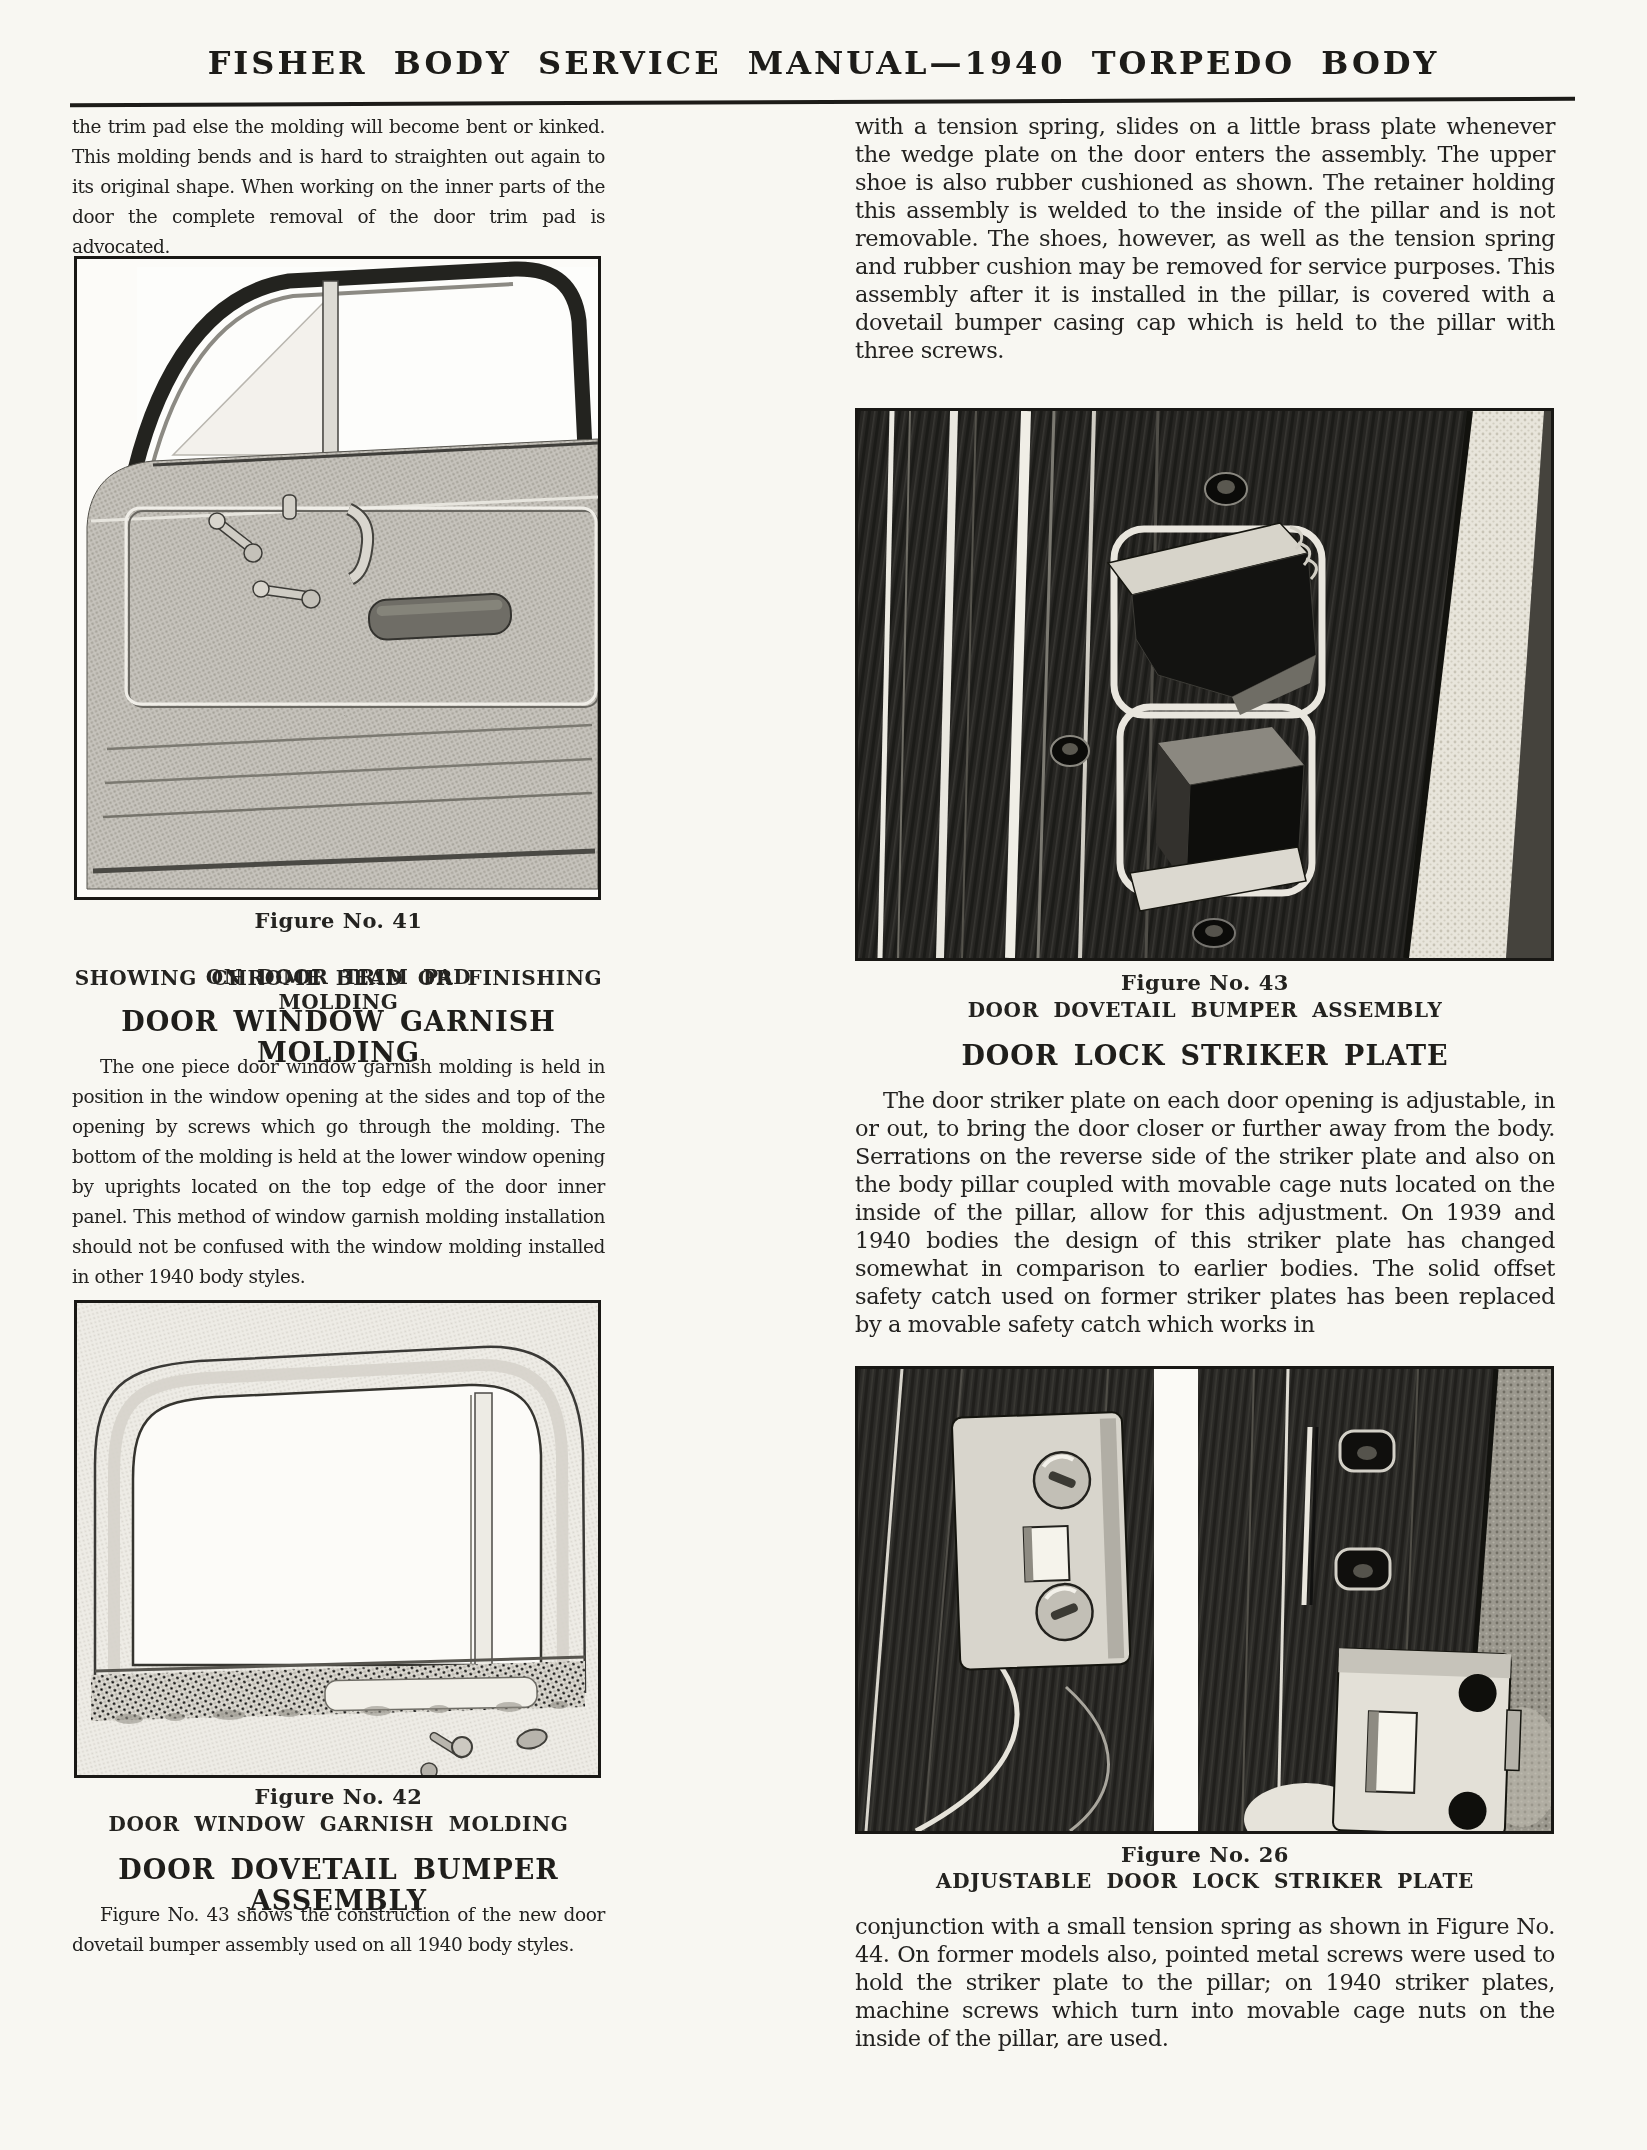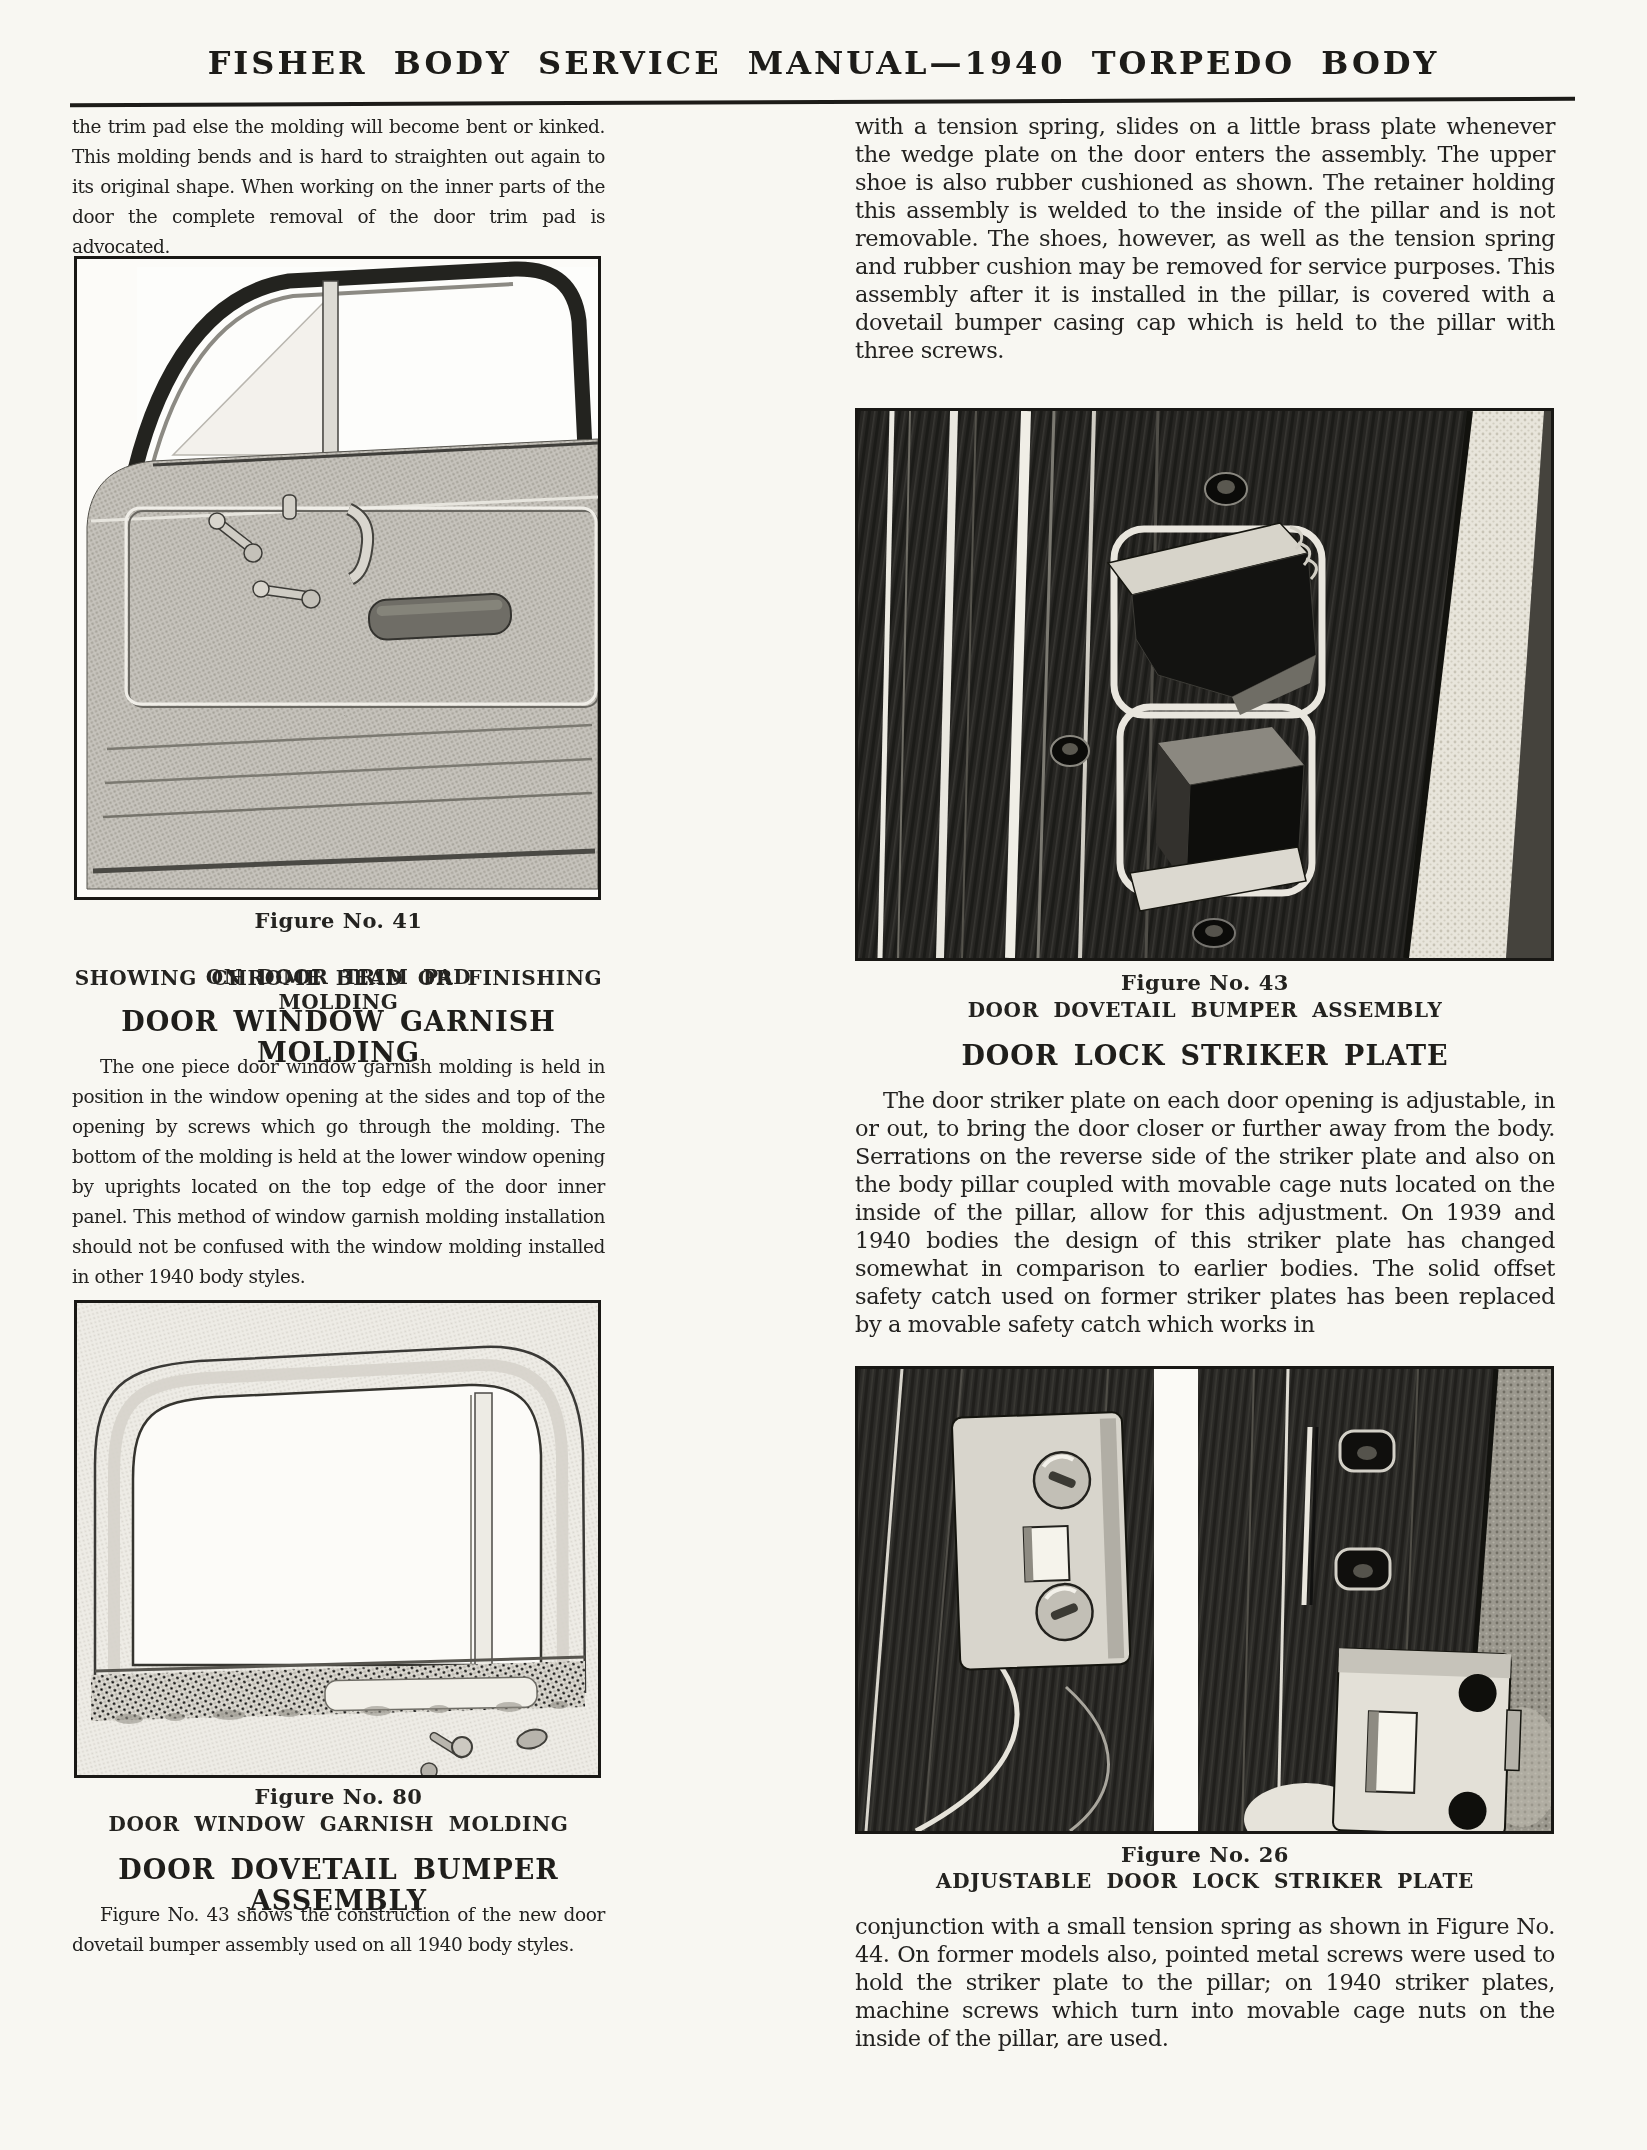"Figure No. 80" div.fig-label { text: 80 -> 42 }
